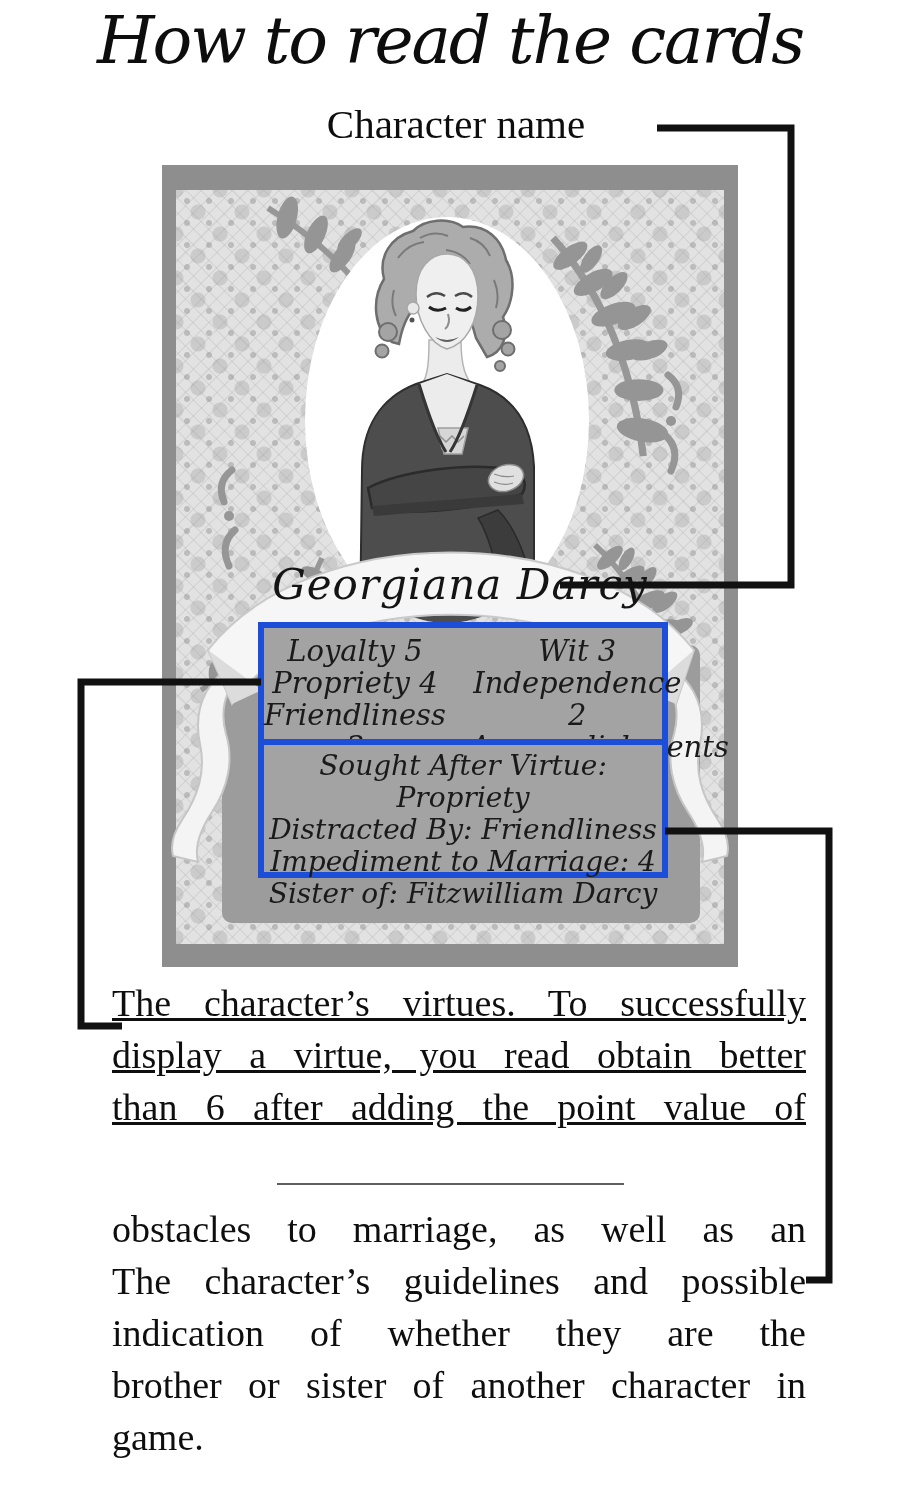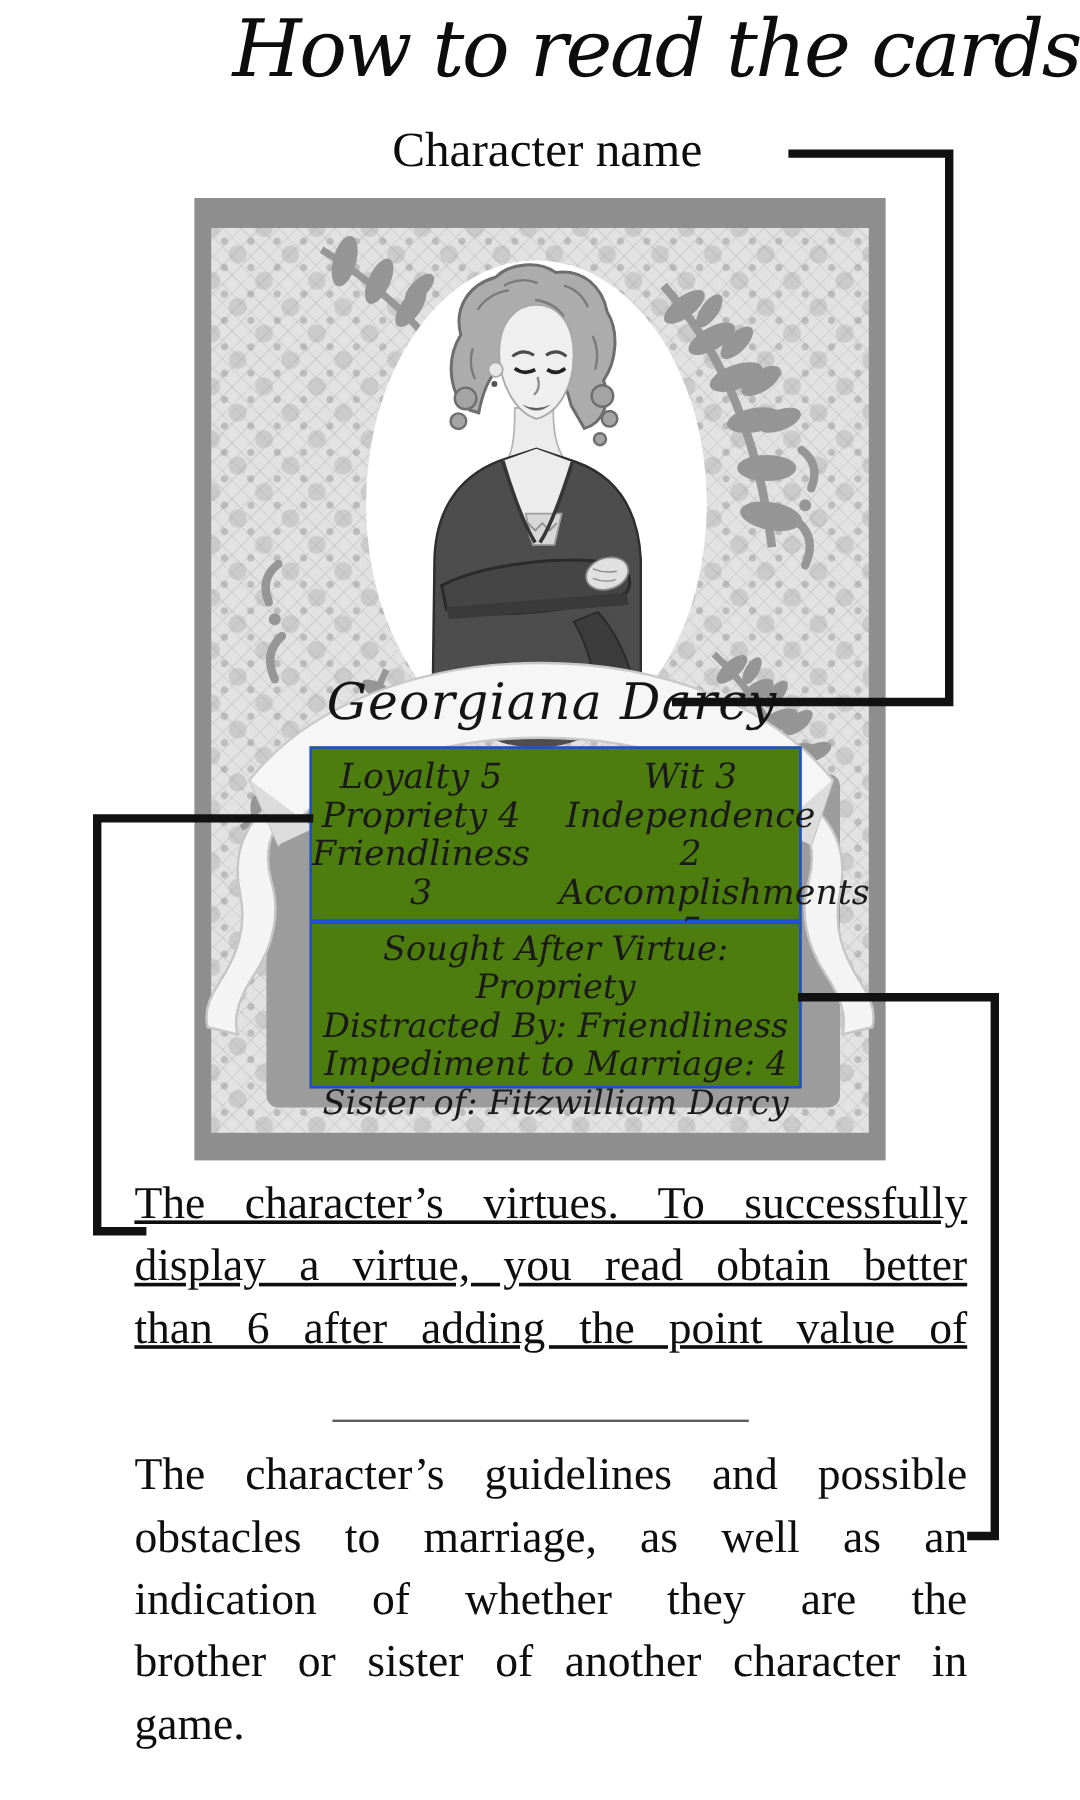"How to read the cards" .title { text-align: right -> center }
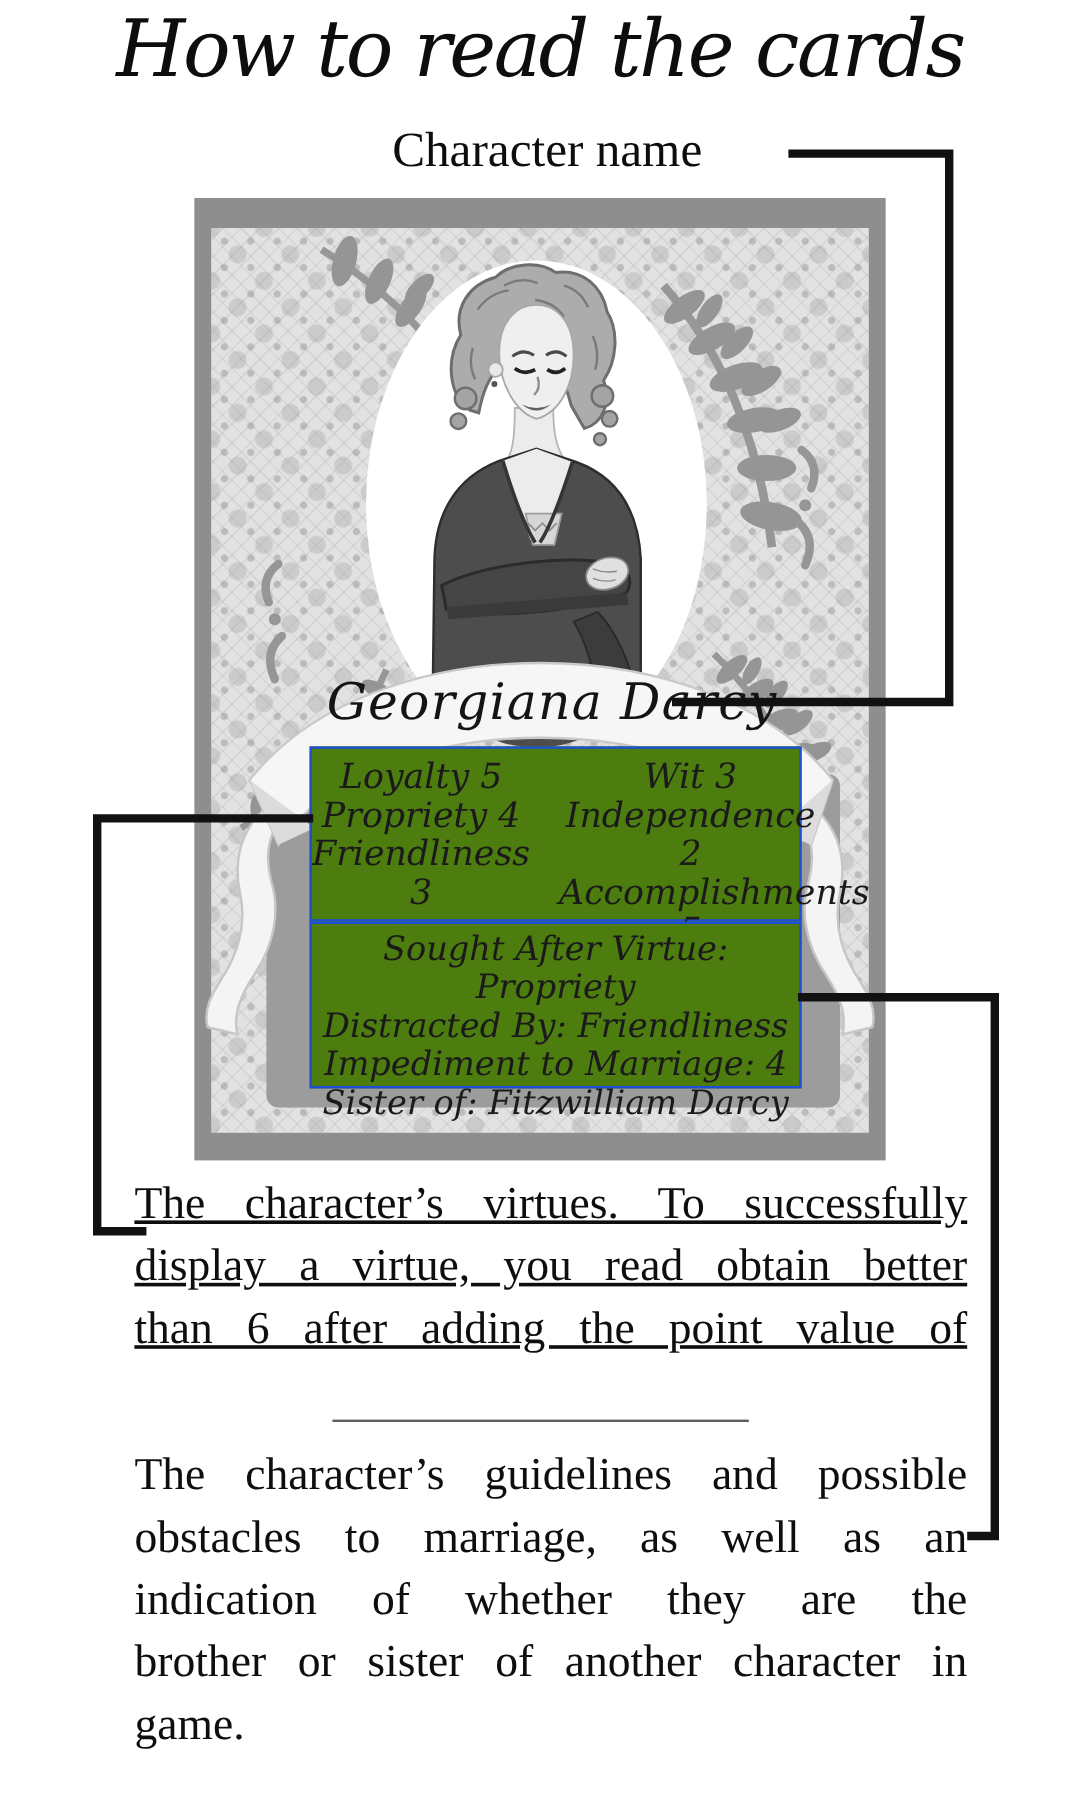"Loyalty 5" .vbox,.gbox { background: #4d7c0f -> #a3a3a3; border: 2px solid #1d4ed8 -> 6px solid #1d4ed8 }
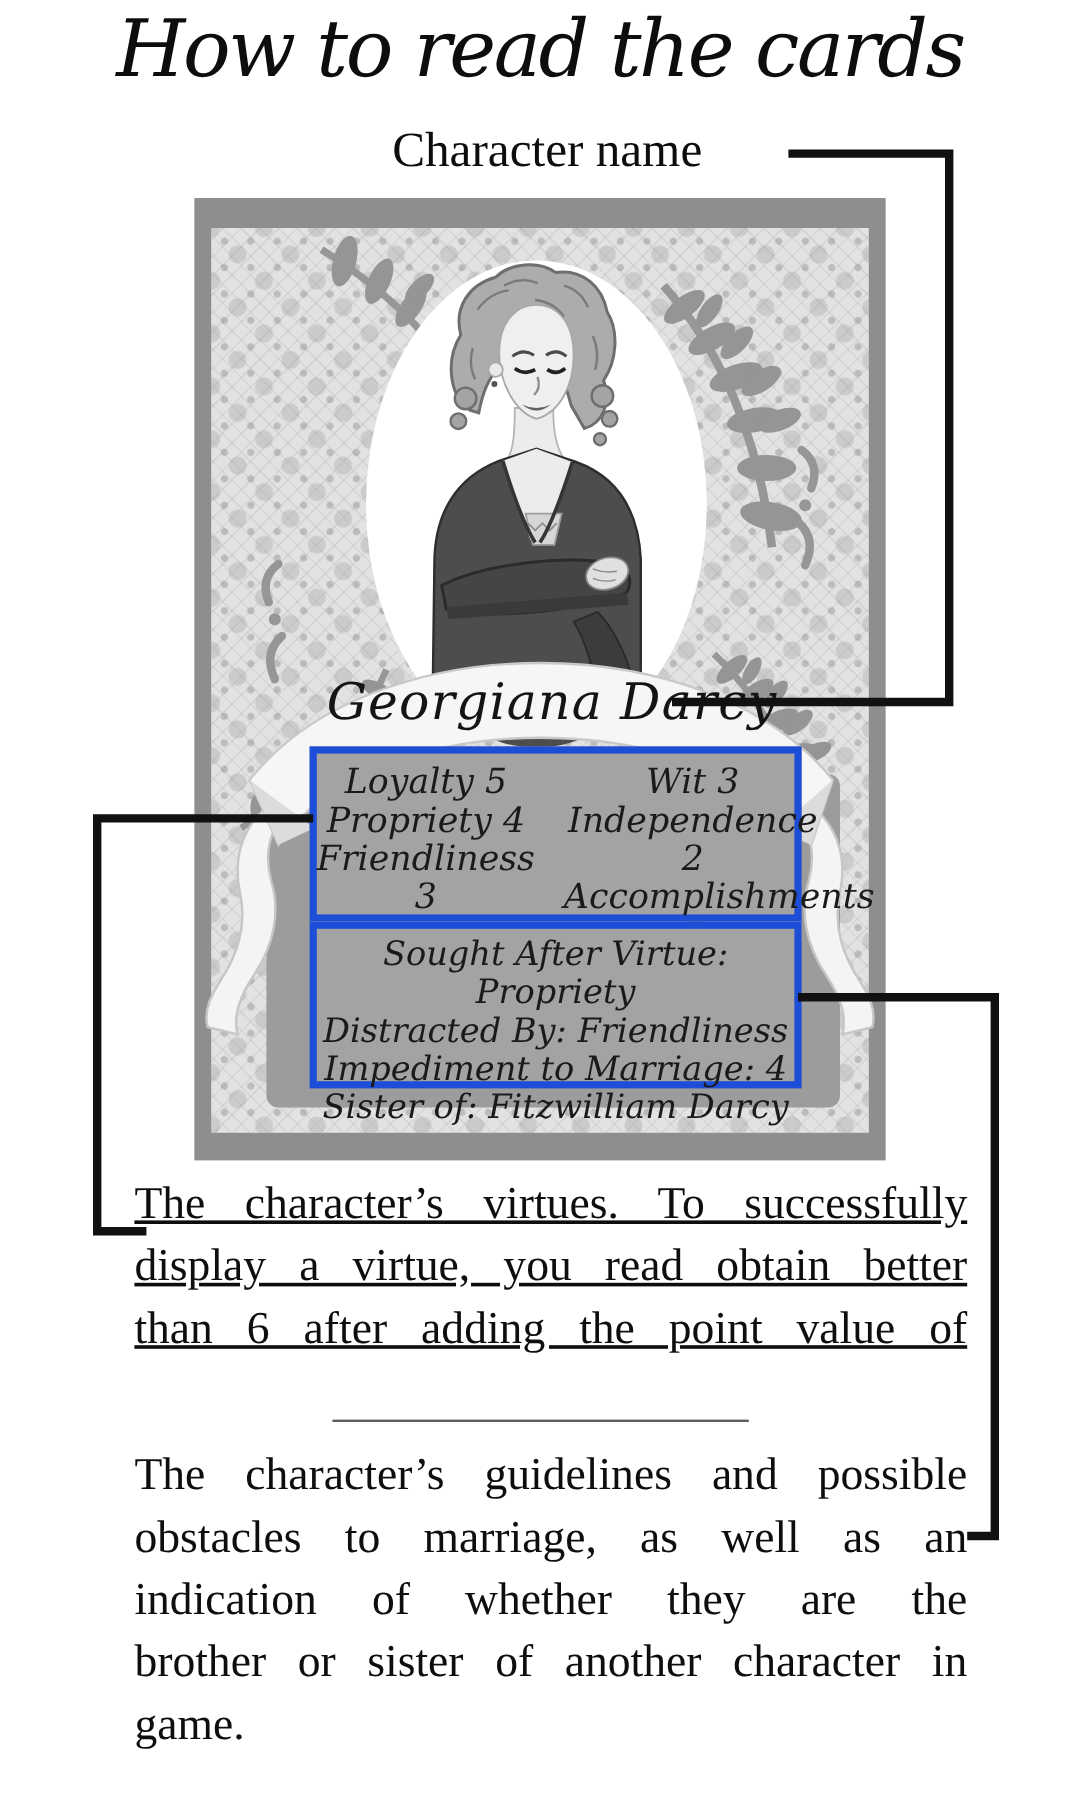"Sought After Virtue: Propriety" .gbox { top: 768px -> 739px }
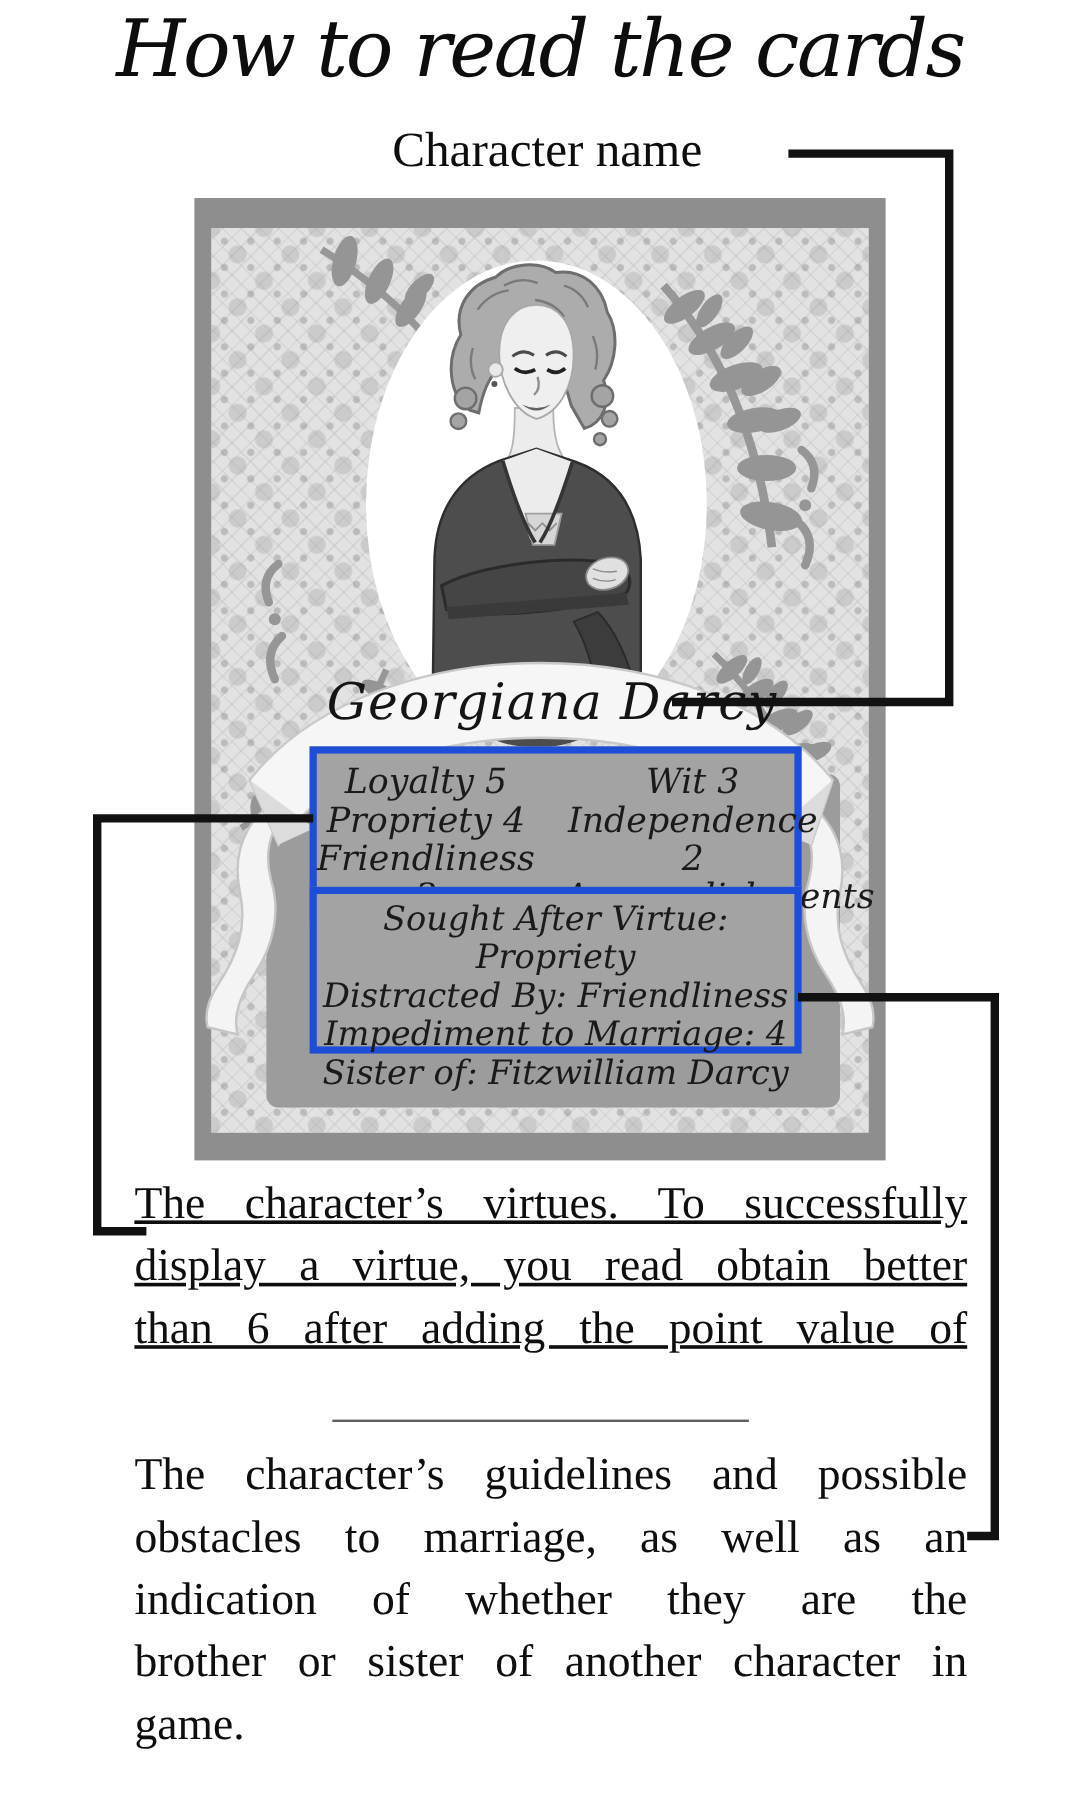"The character’s guidelines and possible" div.pline { order: before "obstacles to marriage, as well" -> after "obstacles to marriage, as well" }
